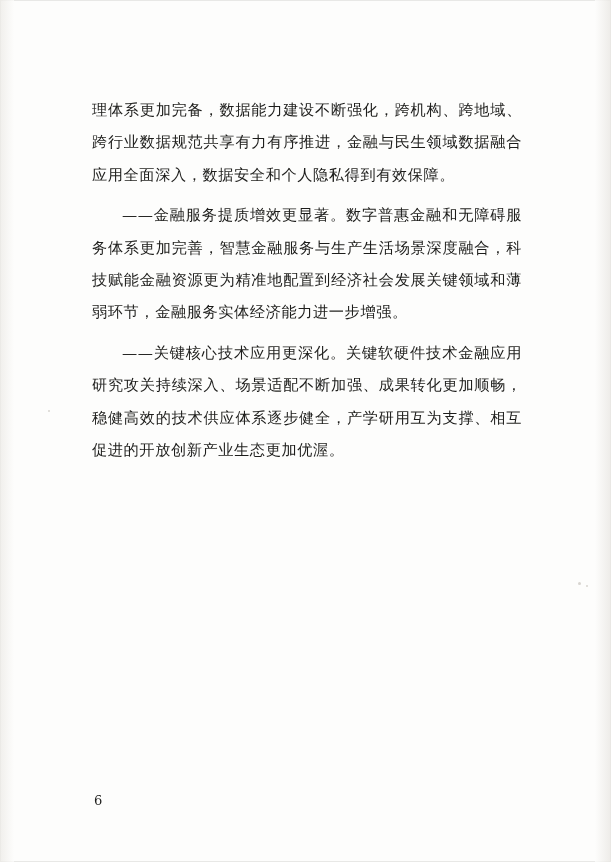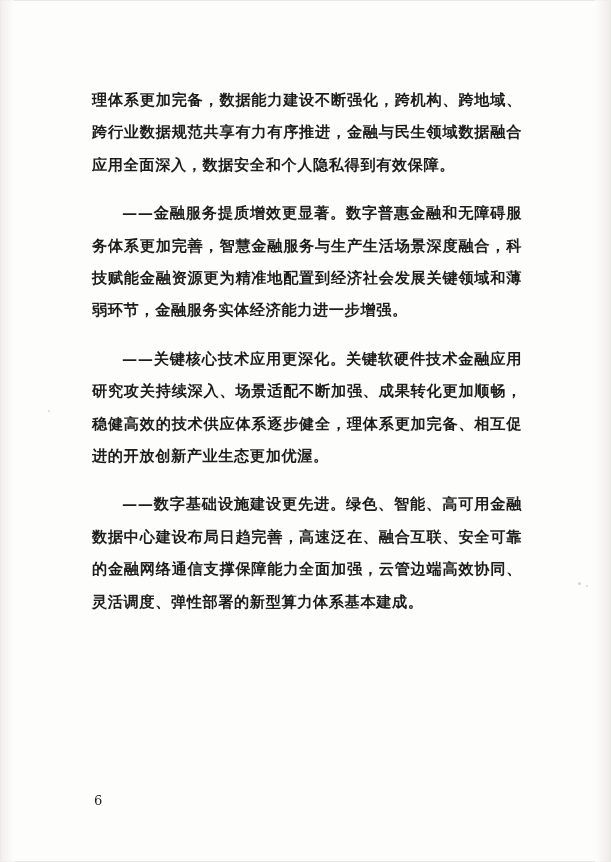"理体系更加完备，数据能力建设不断强化，跨机构、跨地域、跨行业数据规范共享有力有序" .text-block { font-weight: bold -> none; top: 84px -> 94px }
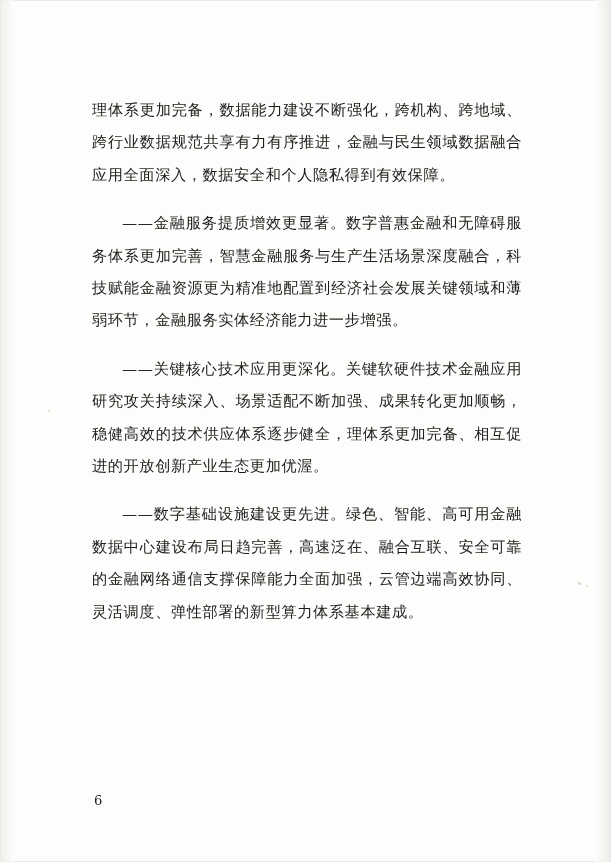"——金融服务提质增效更显著。数字普惠金融和无障碍服务体系更加完善，智慧金融服务与" p.para + p.para { margin-top: 16px -> 8px }
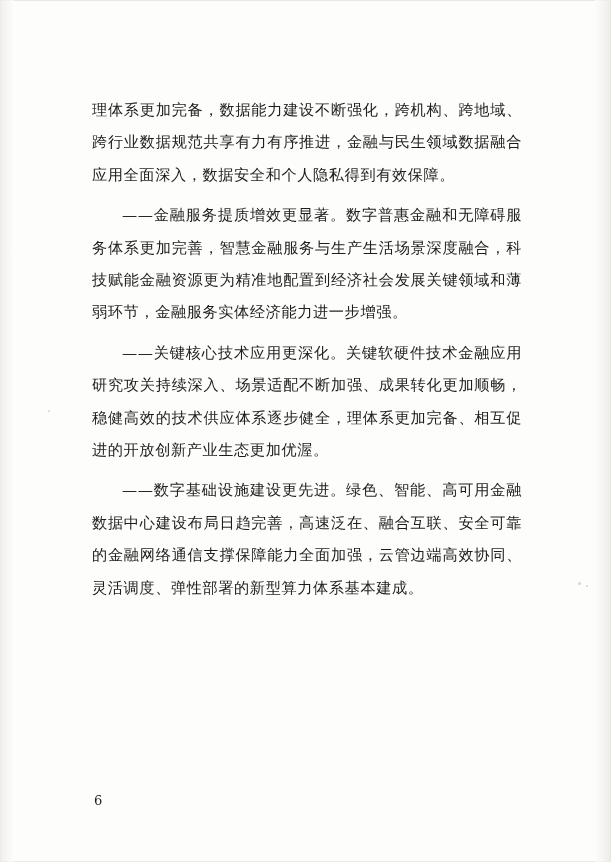"——关键核心技术应用更深化。关键软硬件技术金融应用研究攻关持续深入、场景适配不断" p.para { text: 理体系更加完备 -> 产学研用互为支撑 }
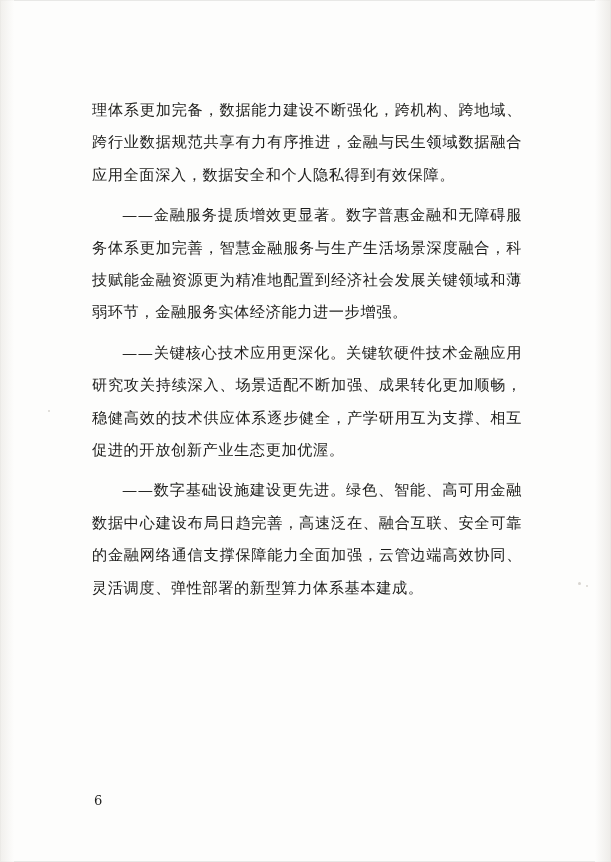"——数字基础设施建设更先进。绿色、智能、高可用金融数据中心建设布局日趋完善，高速" p.para { html: <p>——数字基础设施建设更先进。绿色、智能、高可用金融数据中心建设布局日趋完善，高速泛在、融合互联、安全可靠的金融网络通信支撑保障能力全面加强，云管边端高效协同、灵活调度、弹性部署的新型算力体系基本建成。</p> -> none }
